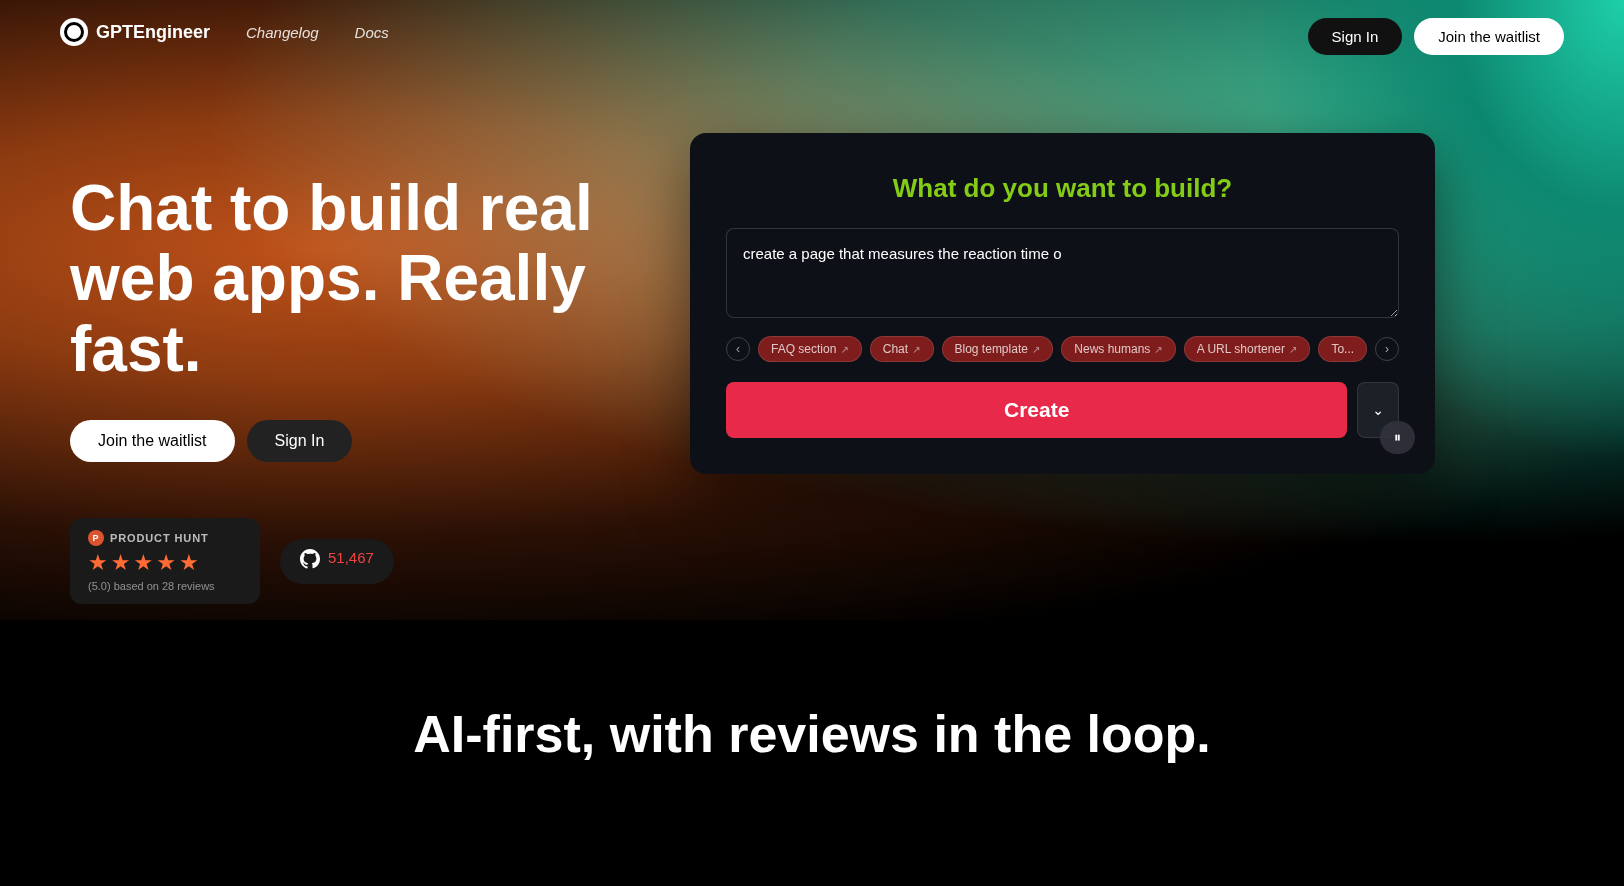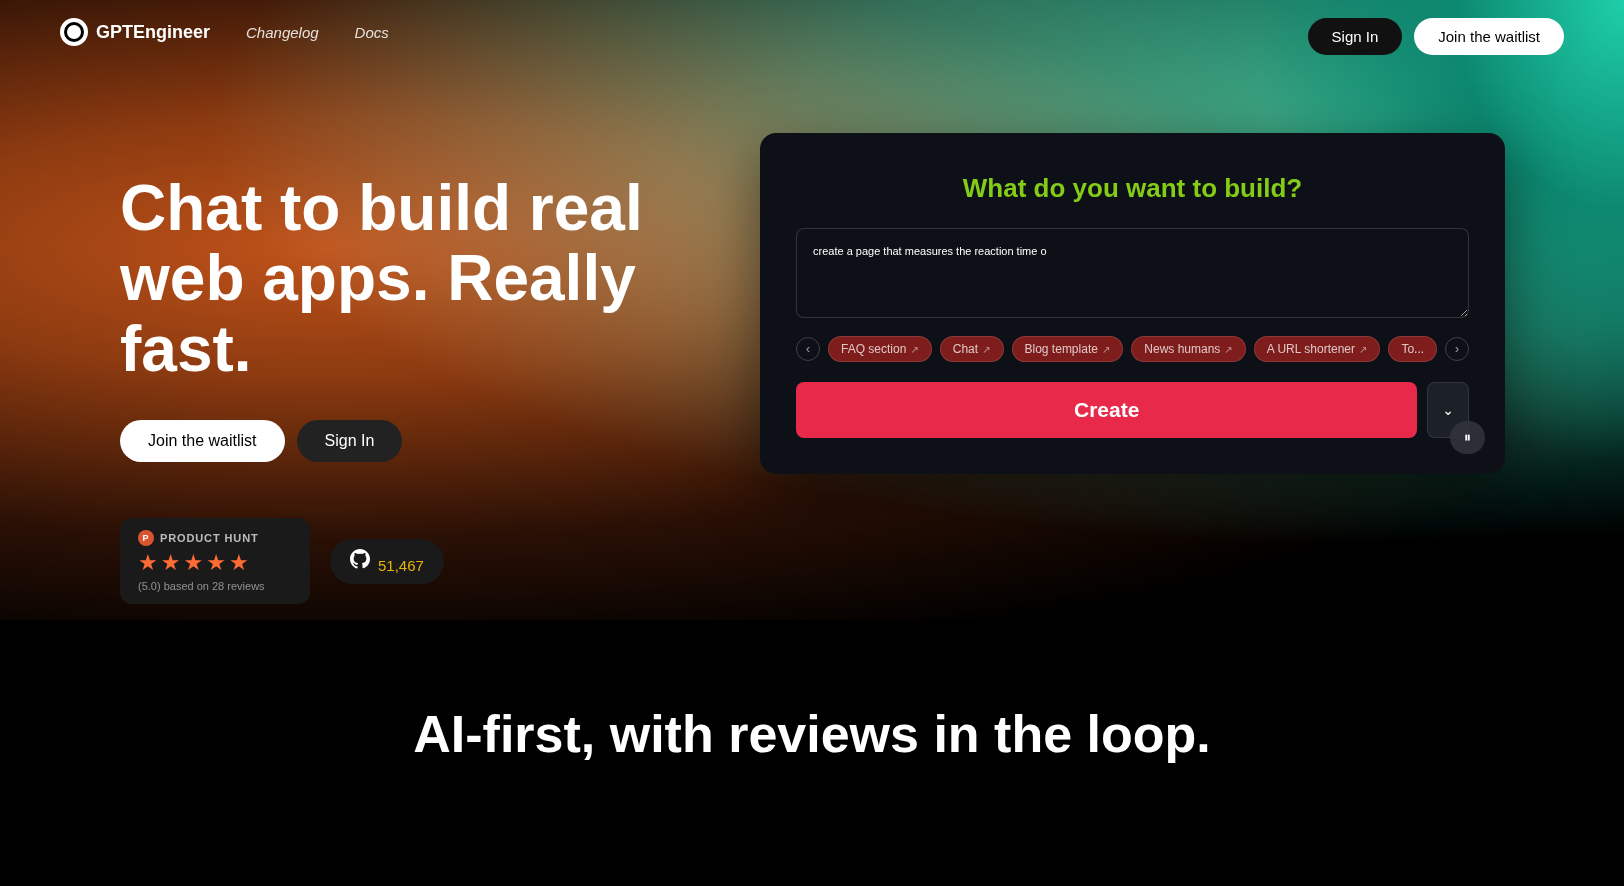"Chat to build real web" .hero { gap: 80px -> 60px; padding: 60px 80px 0 120px -> 60px 80px 0 70px }
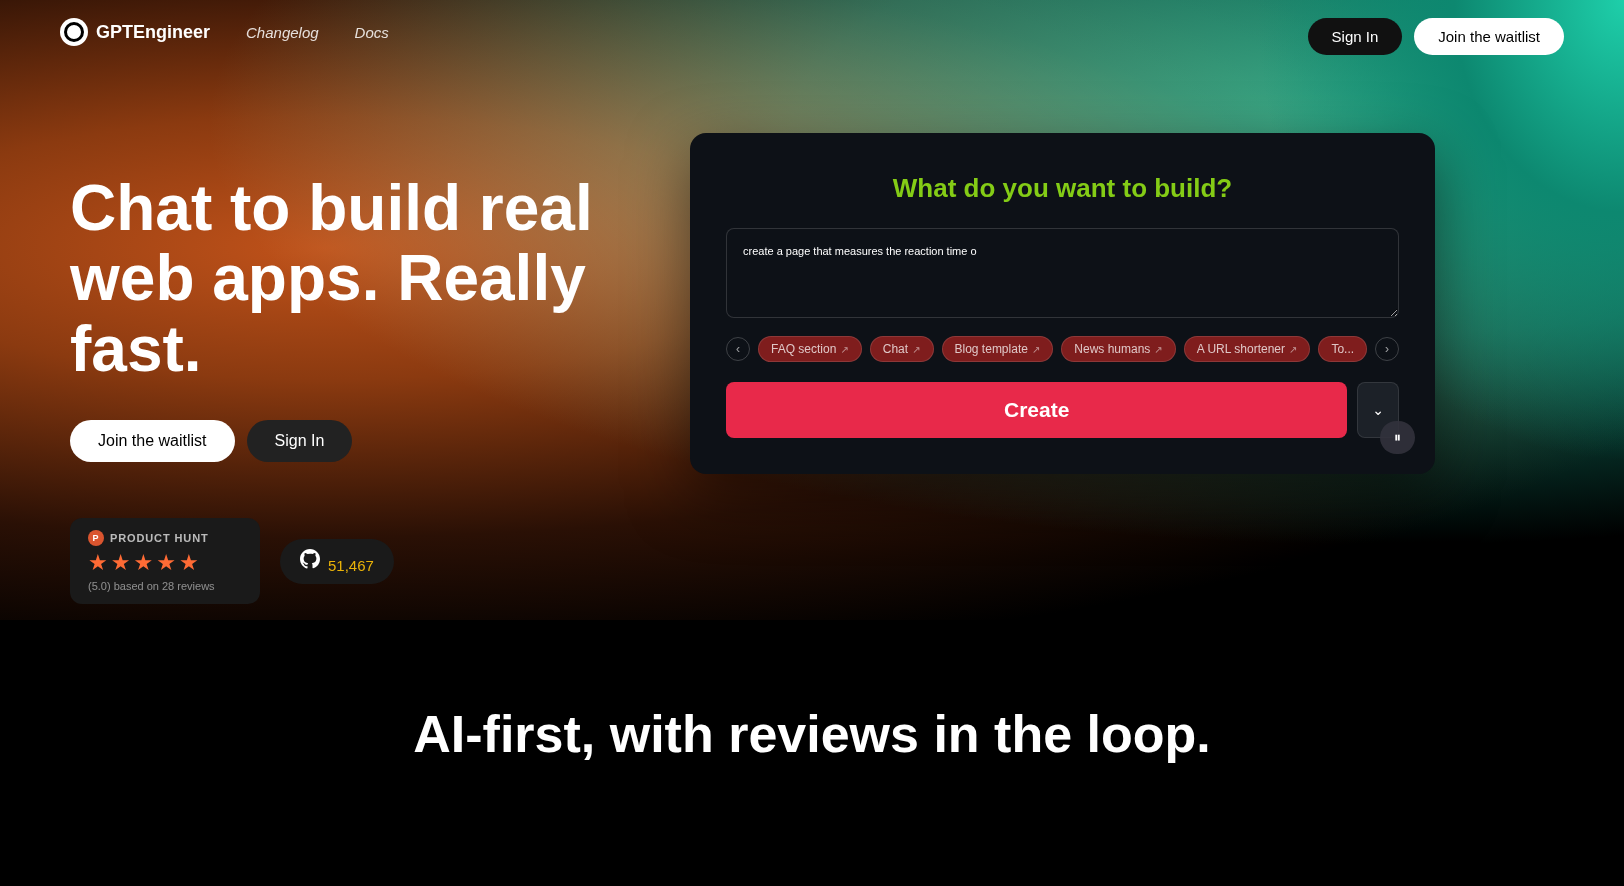"create a page that measures" .demo-textarea { font-size: 11px -> 15px }
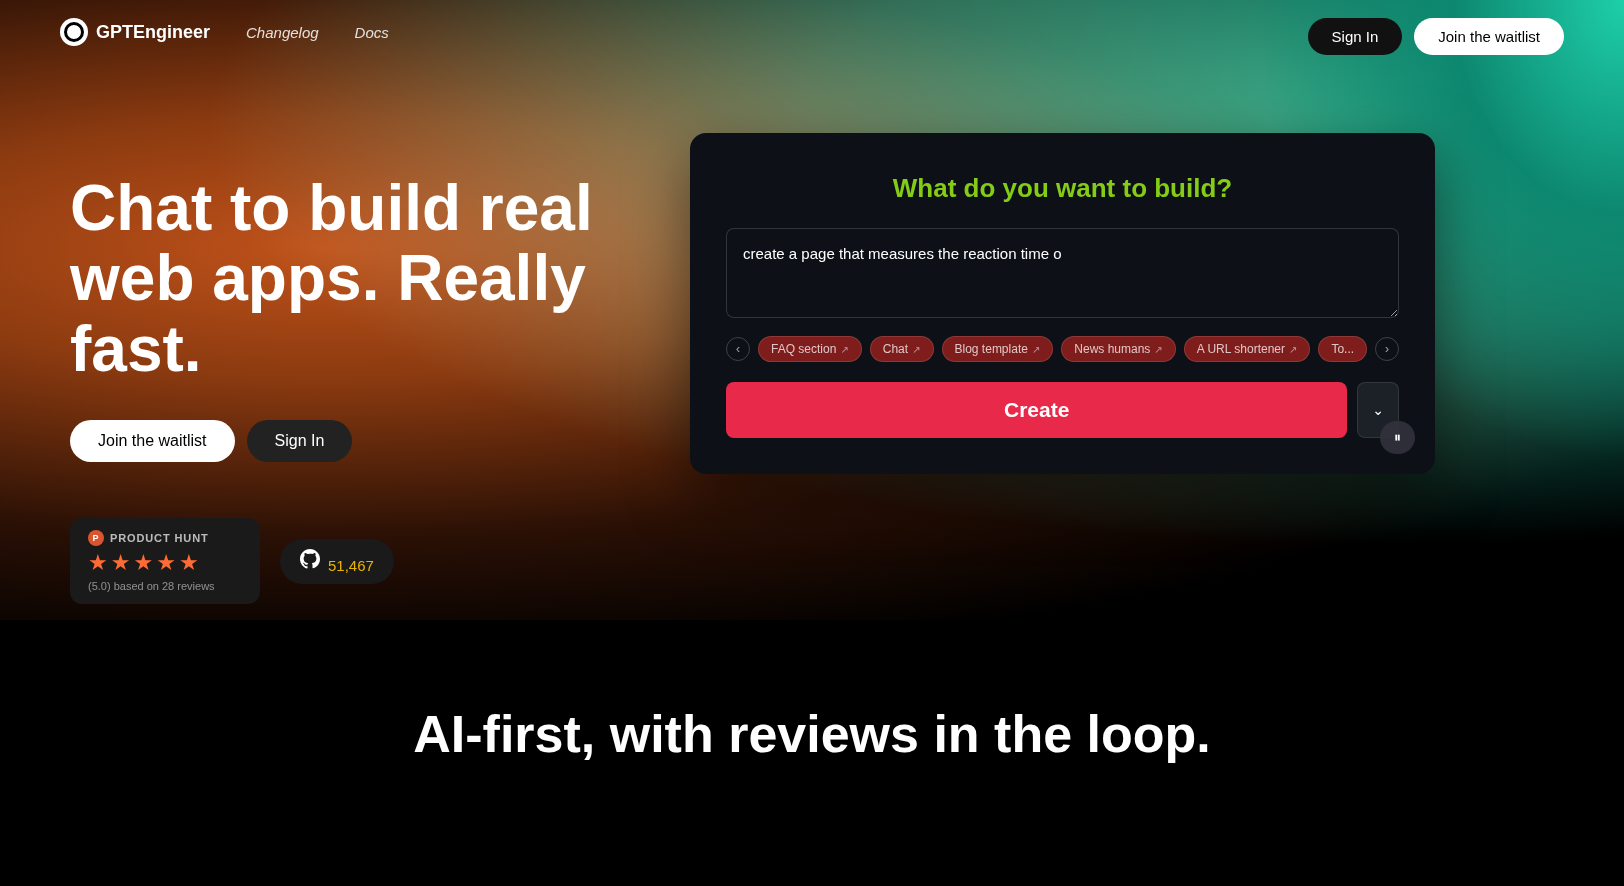"51,467" .github-badge { align-items: flex-end -> flex-start; color: #eab308 -> #ef4444 }
